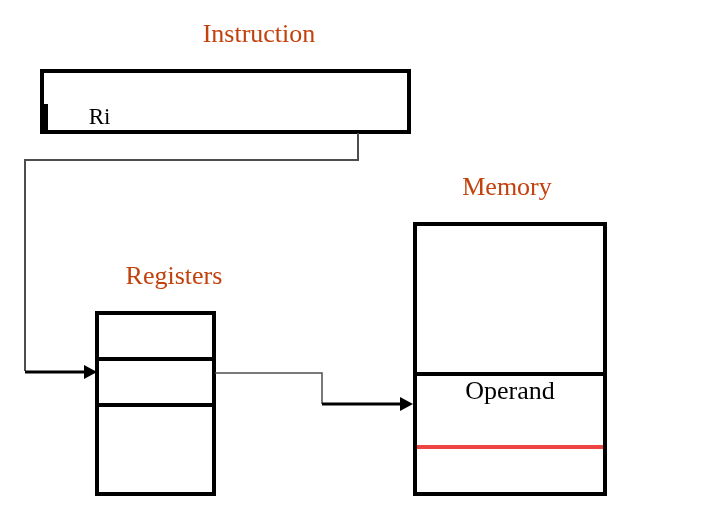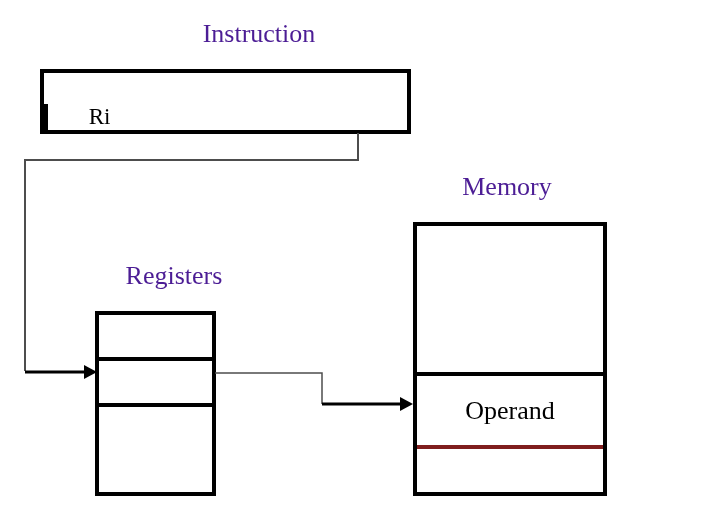"Instruction" .label { color: #4c1d95 -> #c2410c }
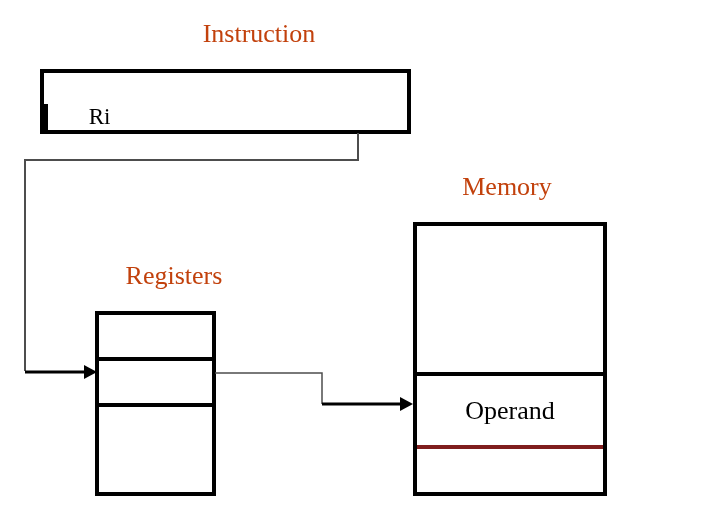"Operand" .mem-row-1 { align-items: center -> none; border-bottom: 4px solid #7f1d1d -> 4px solid #ef4444 }
